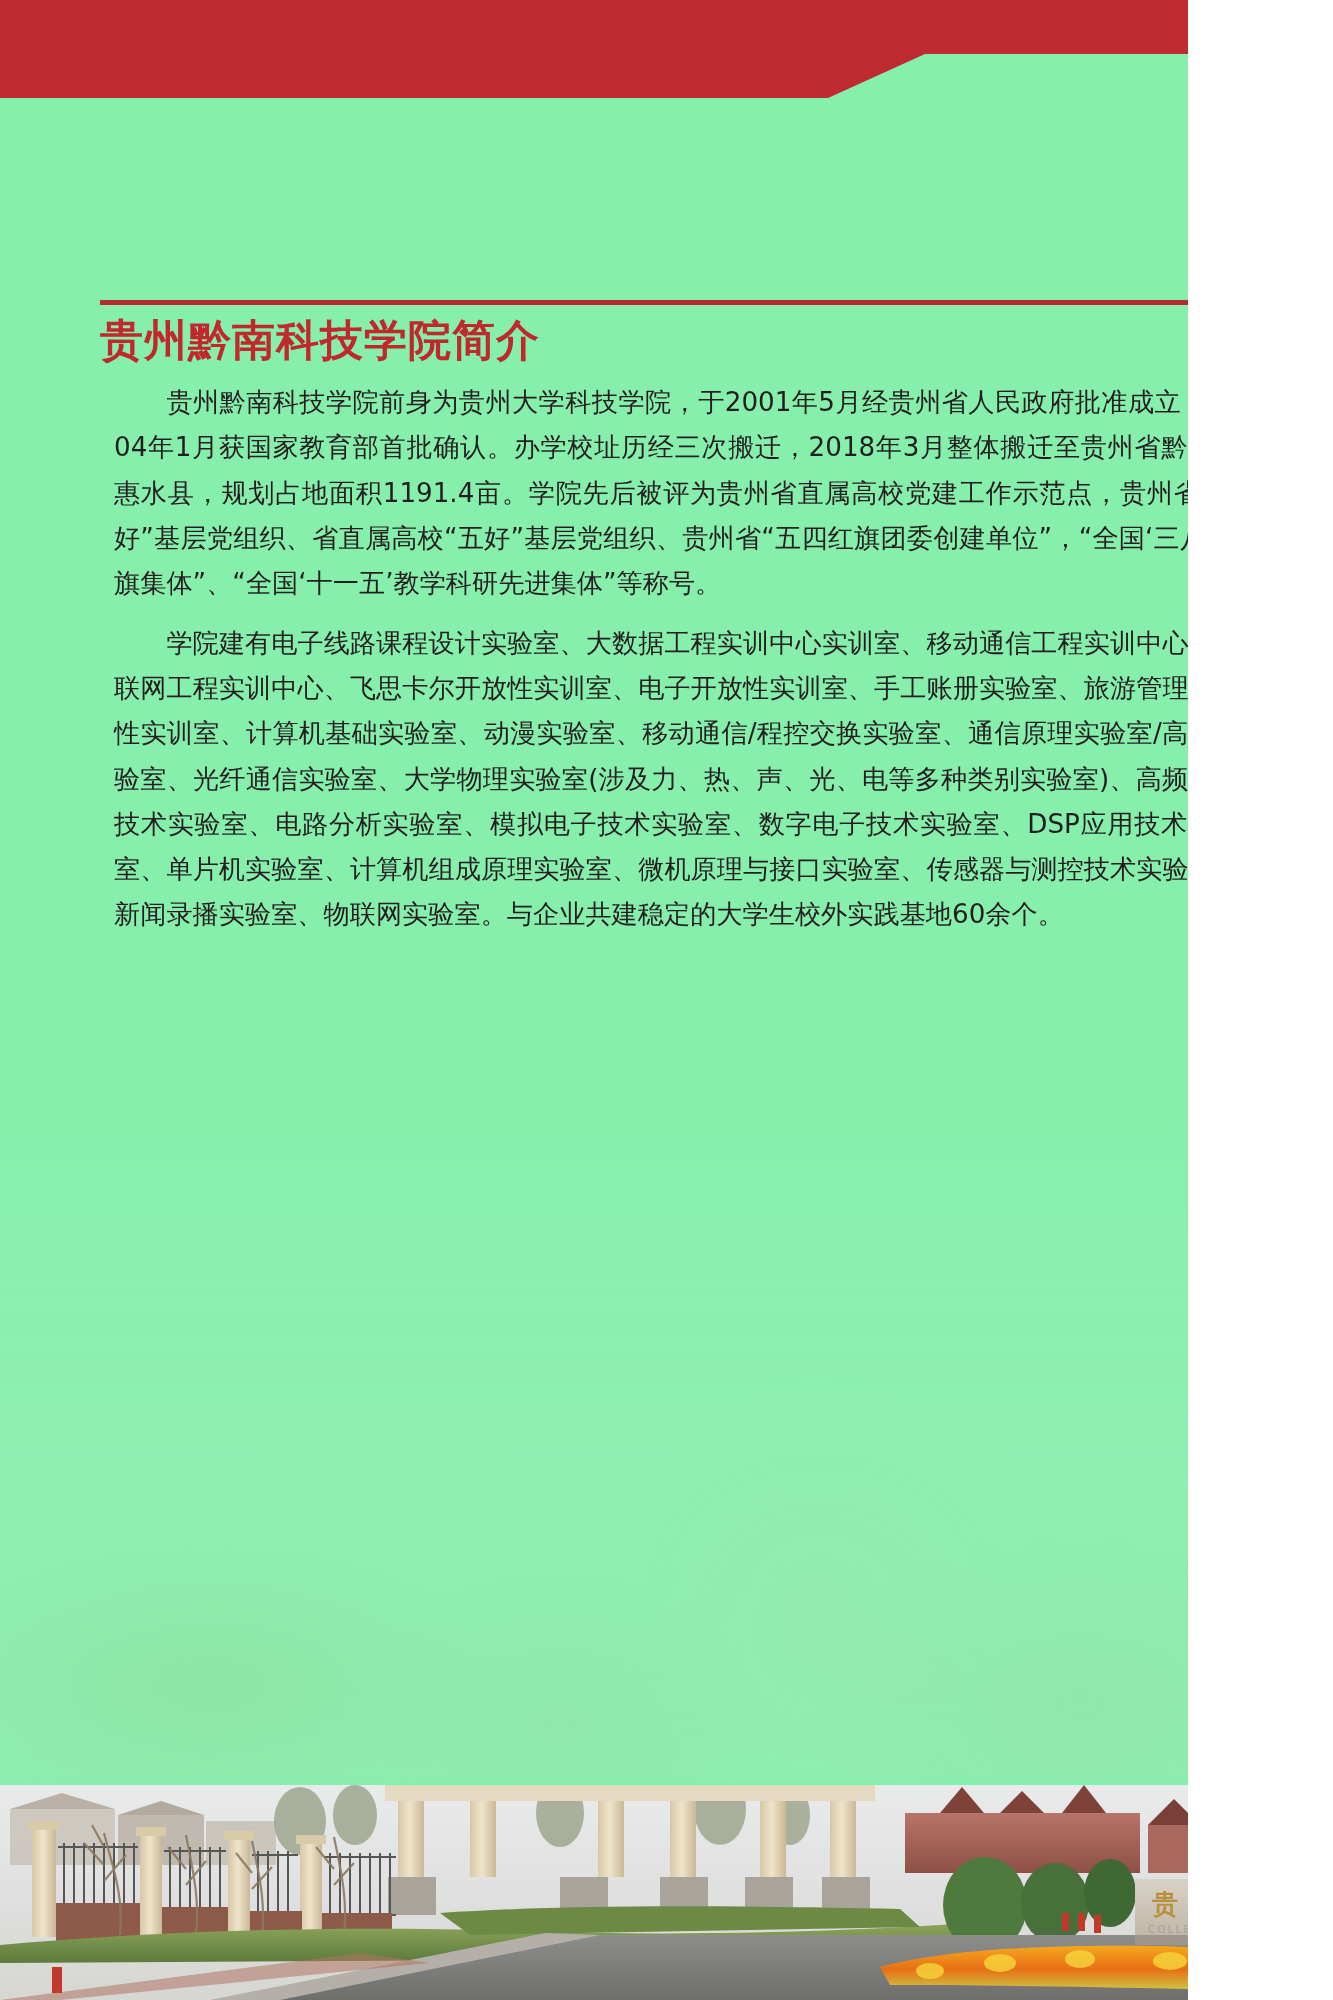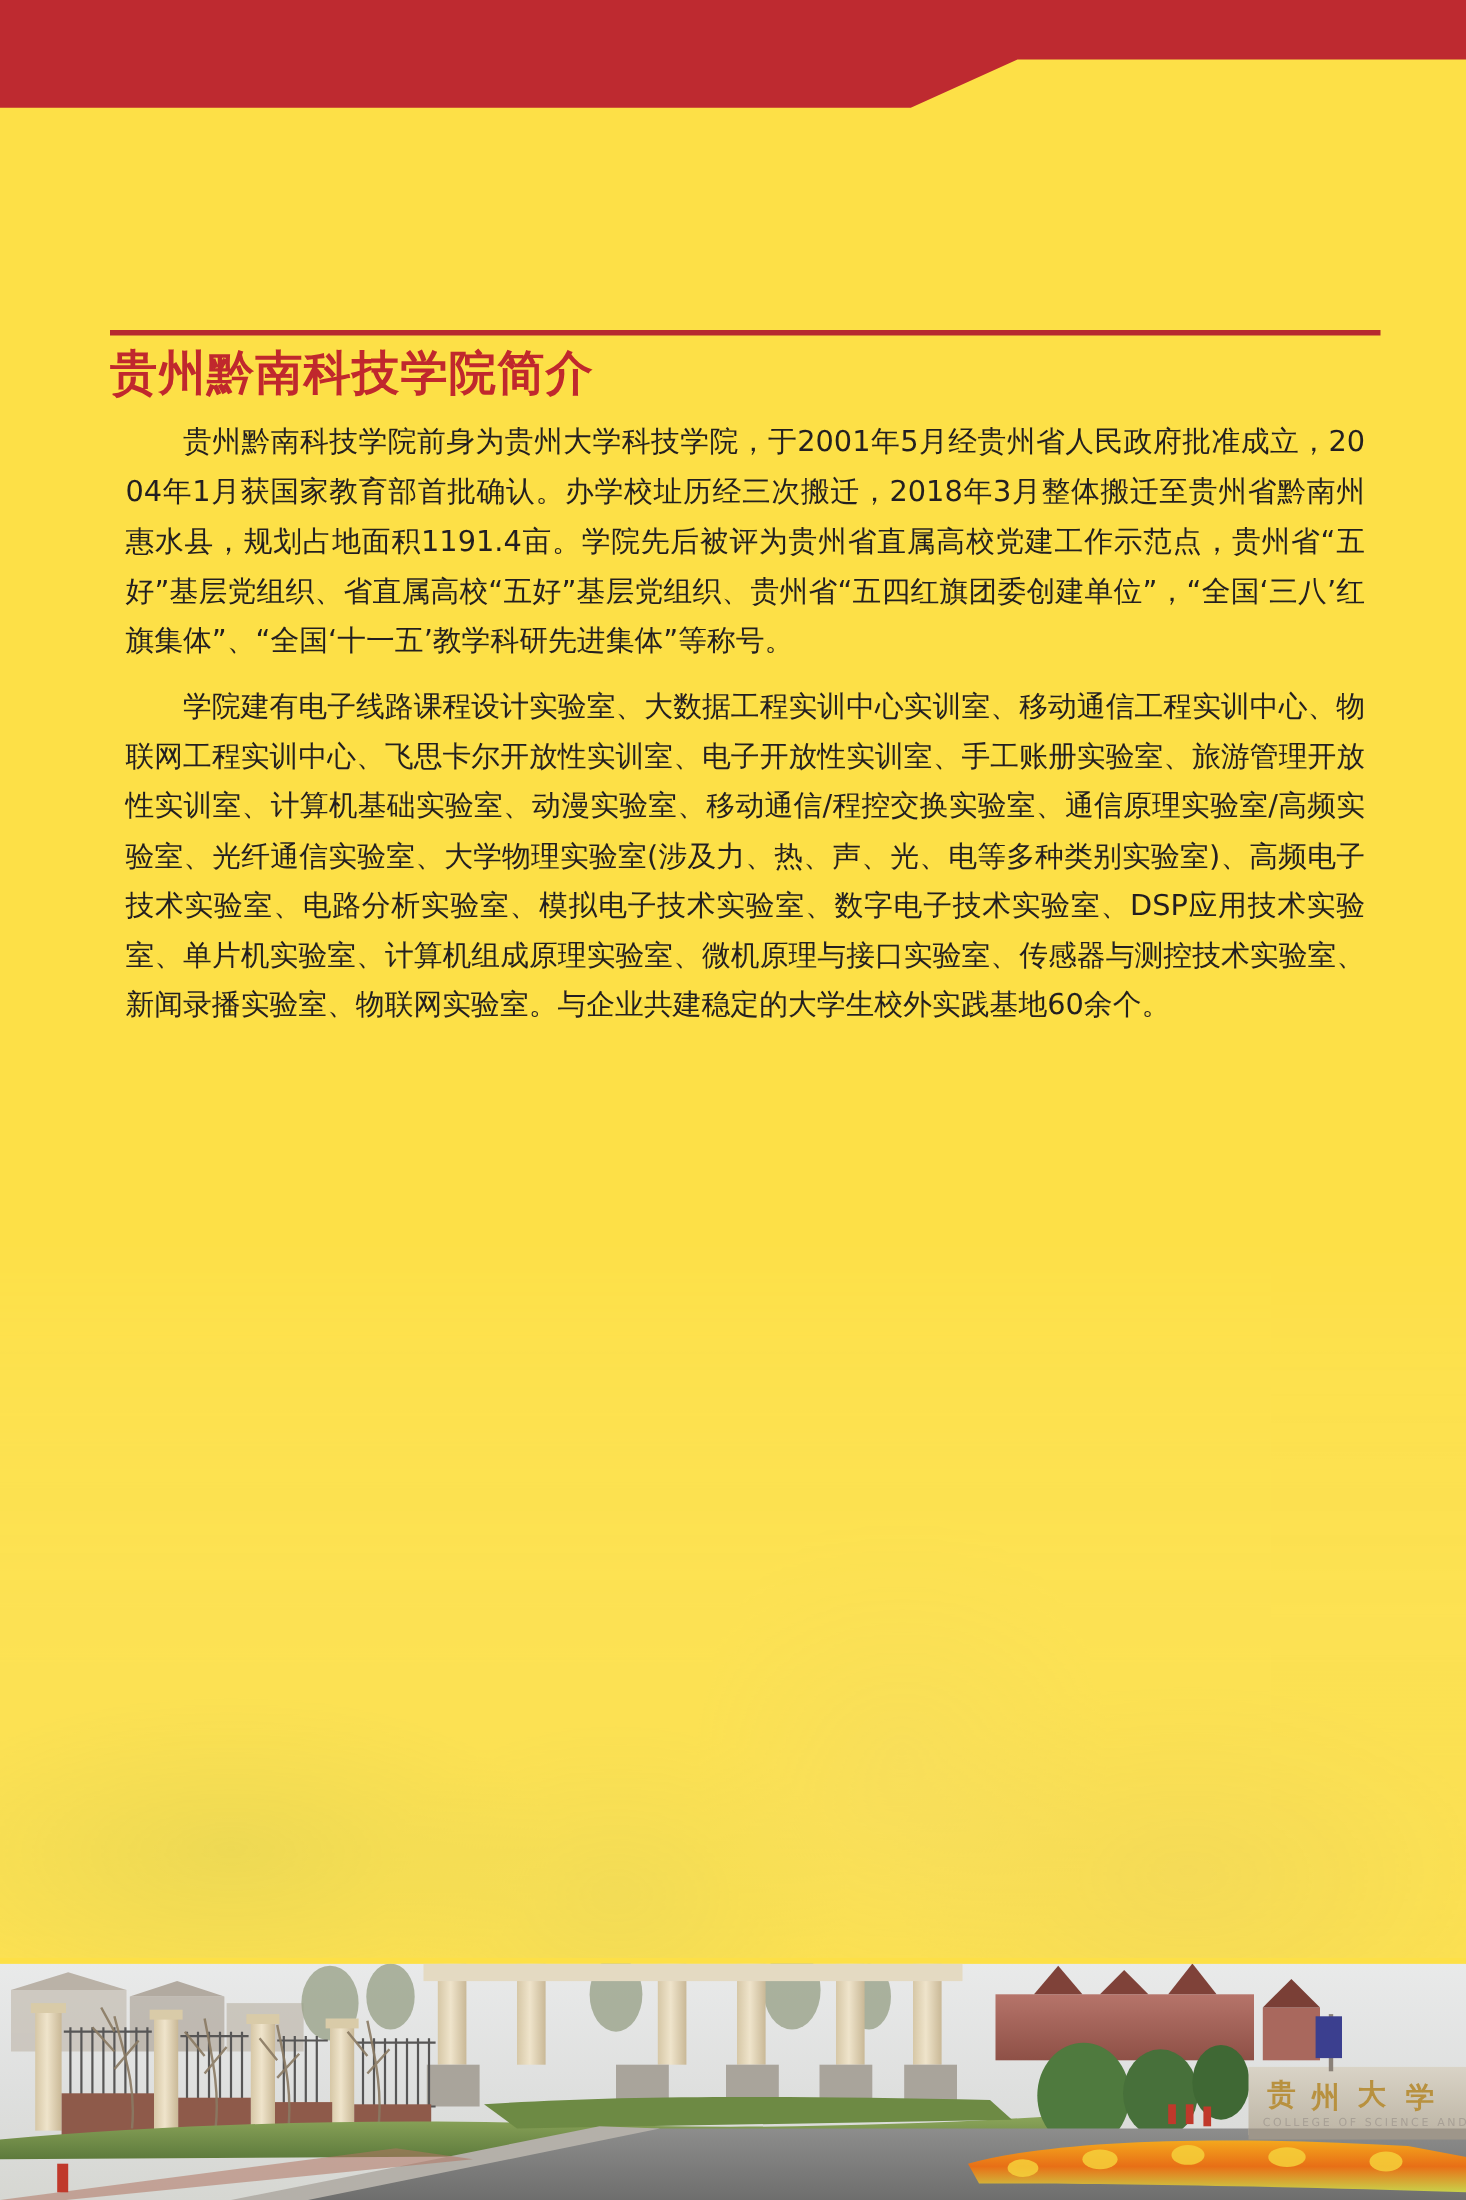"贵州黔南科技学院简介" #page { background: #fde047 -> #86efac; width: 1333px -> 1188px }
